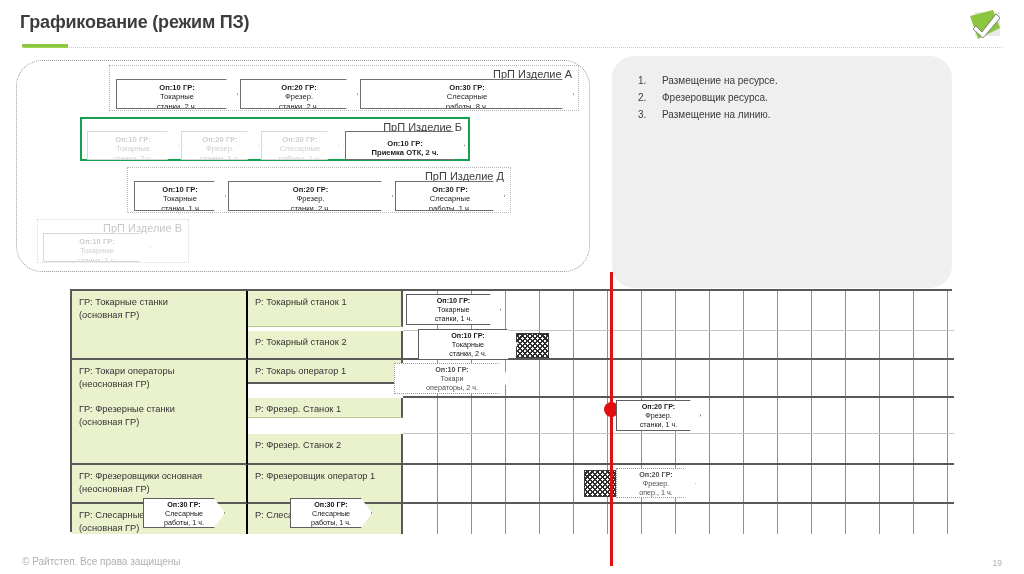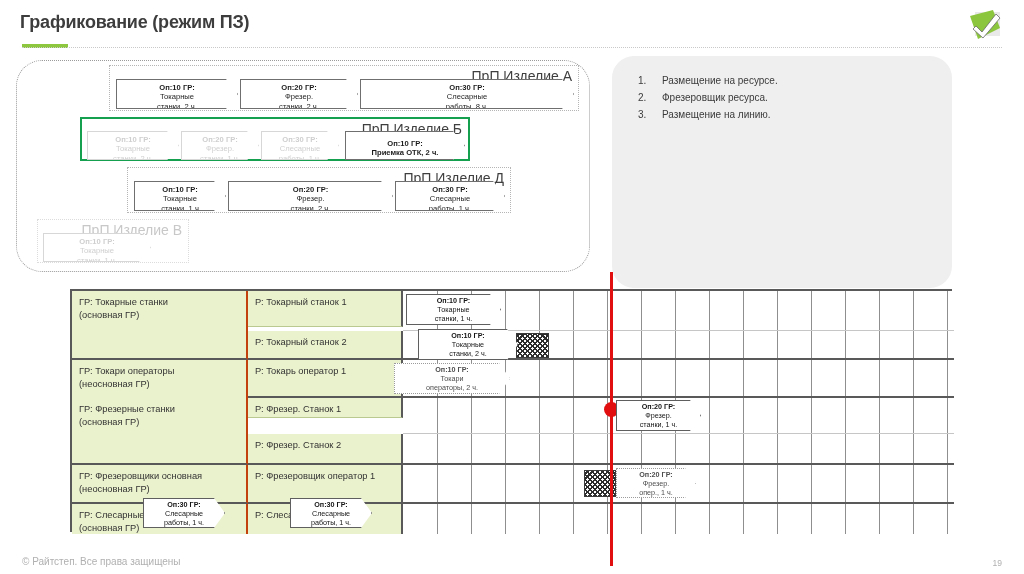"ПрП Изделие А" .prp-label { font-size: 14px -> 11px }
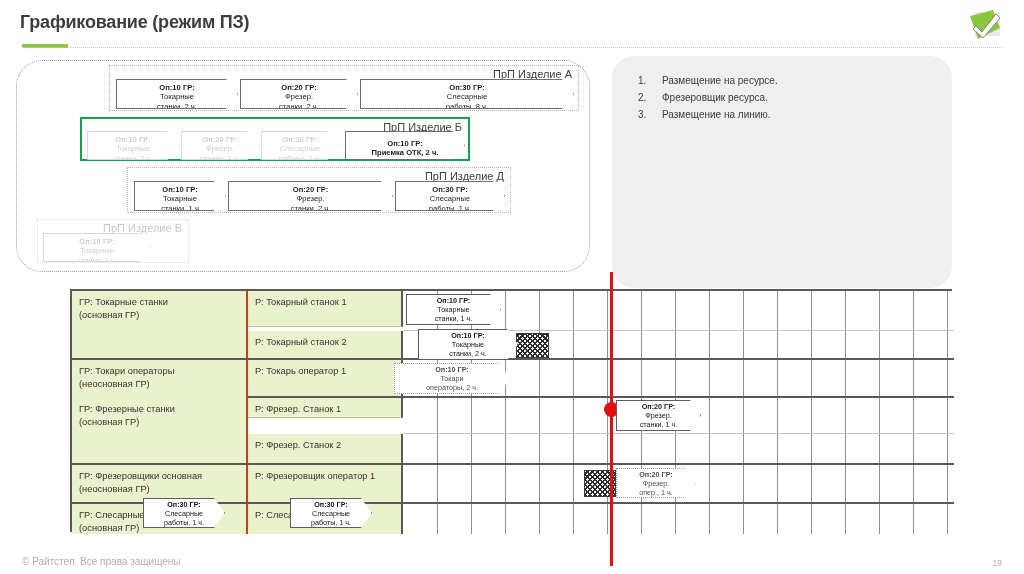"ГР: Токарные станки" .g-cell-group { border-right: 2px solid #c2410c -> 2px solid #000000 }
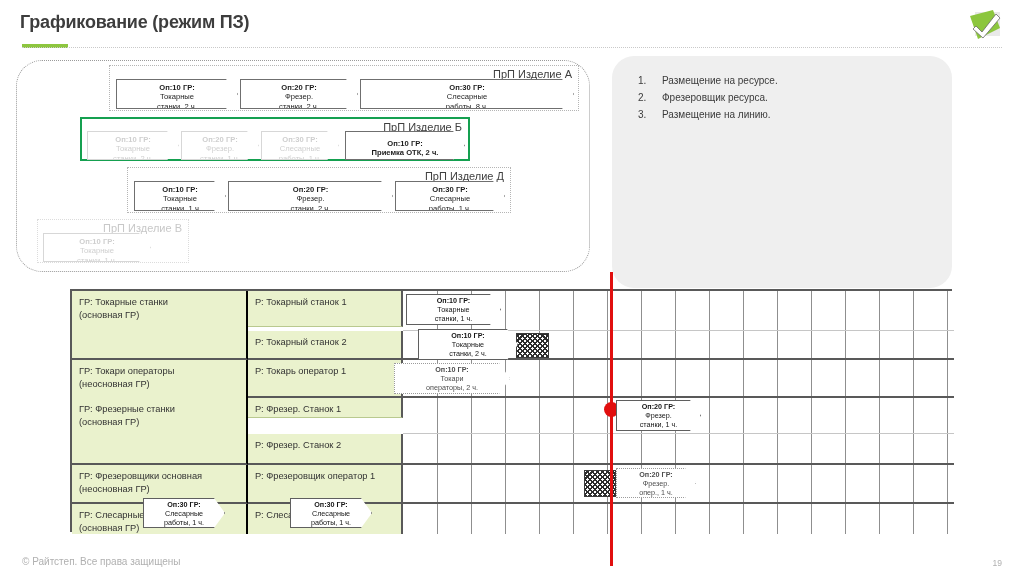"Р: Токарь оператор 1" div.g-cell-res { height: 38px -> 24px }
